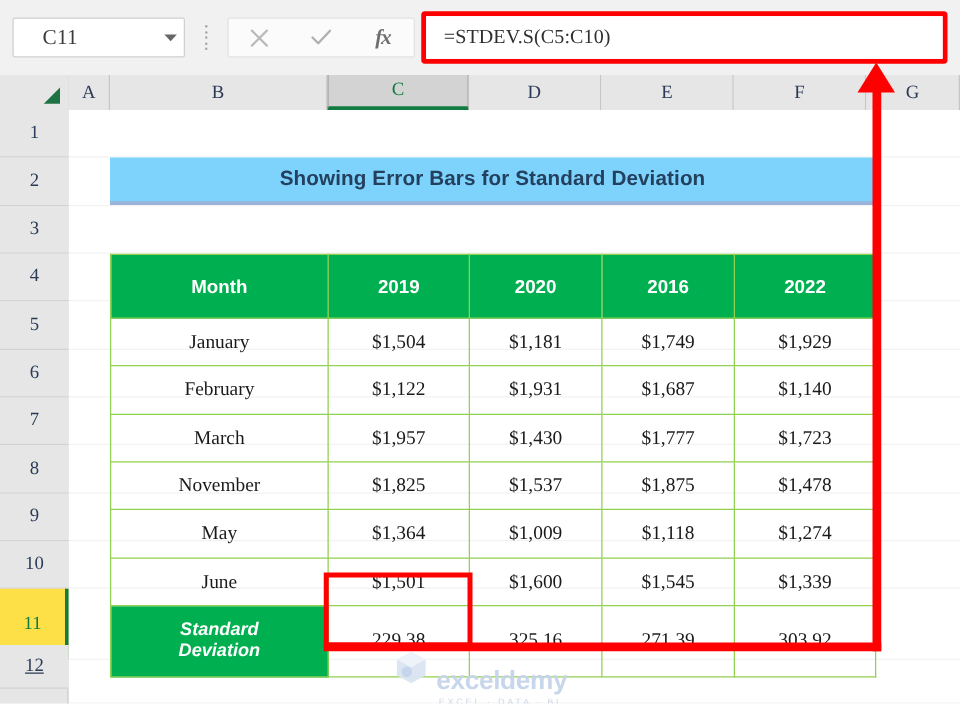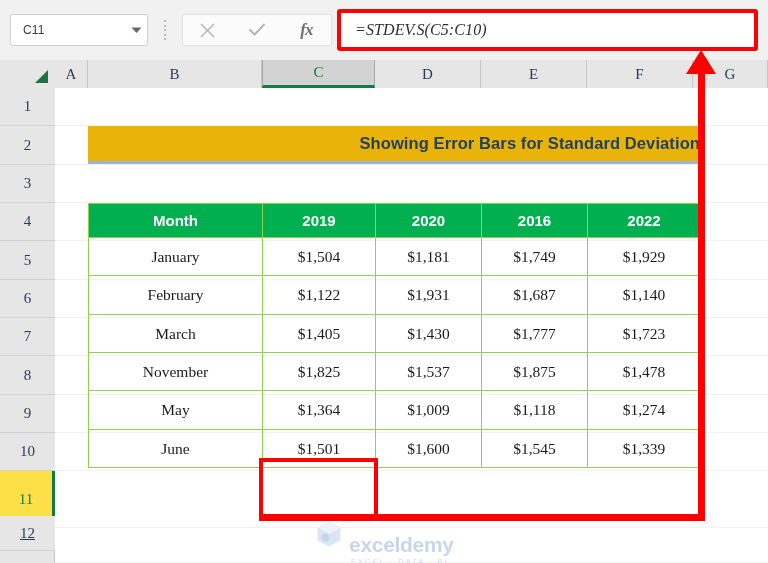"C11" .namebox .nb-text { font-family: Liberation Sans, sans-serif -> Liberation Serif, serif; font-size: 12px -> 17px; padding-left: 12px -> 23px }
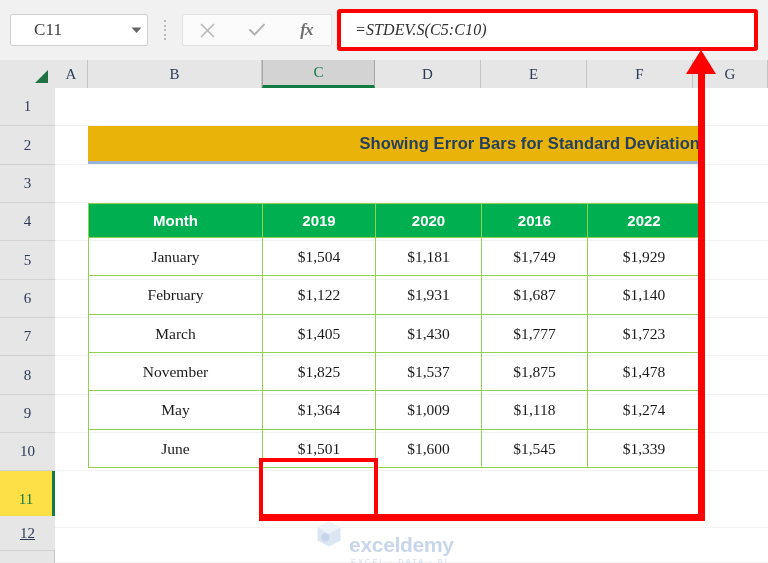"=STDEV.S(C5:C10)" .fbar-wrap { font-style: italic -> none }
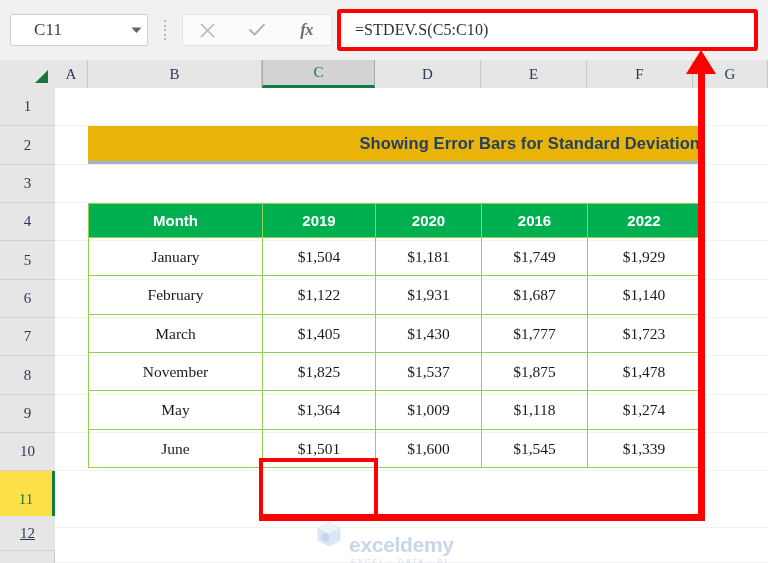"Showing Error Bars for Standard" .title-band { background: #eab308 -> #7dd3fc; justify-content: flex-end -> center }
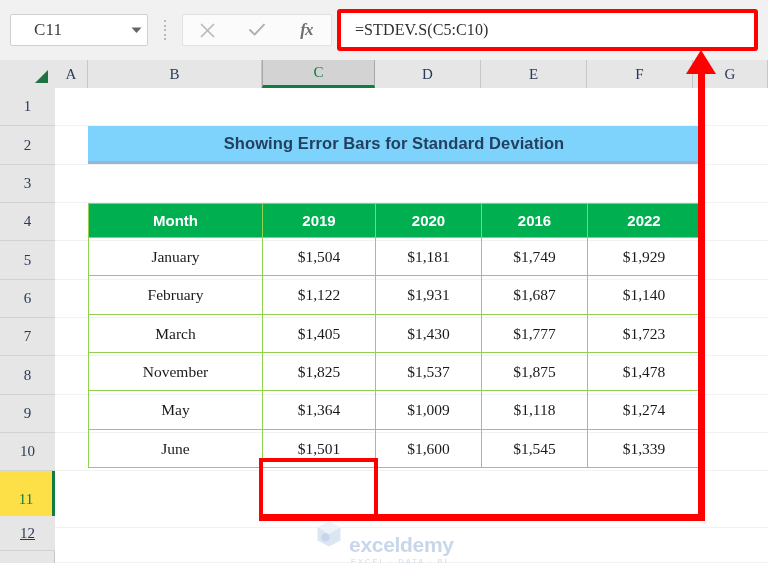"Month" tr { height: 34px -> 51px }
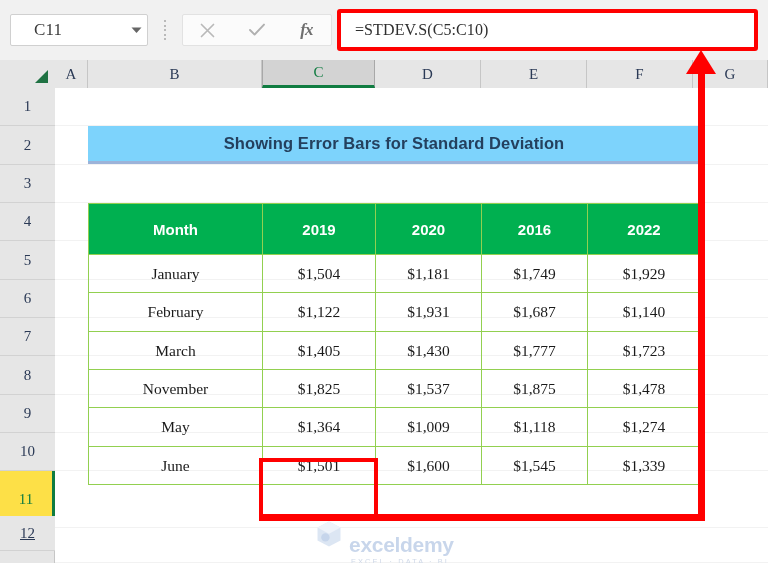"$1,405" td.num { text: $1,405 -> $1,957 }
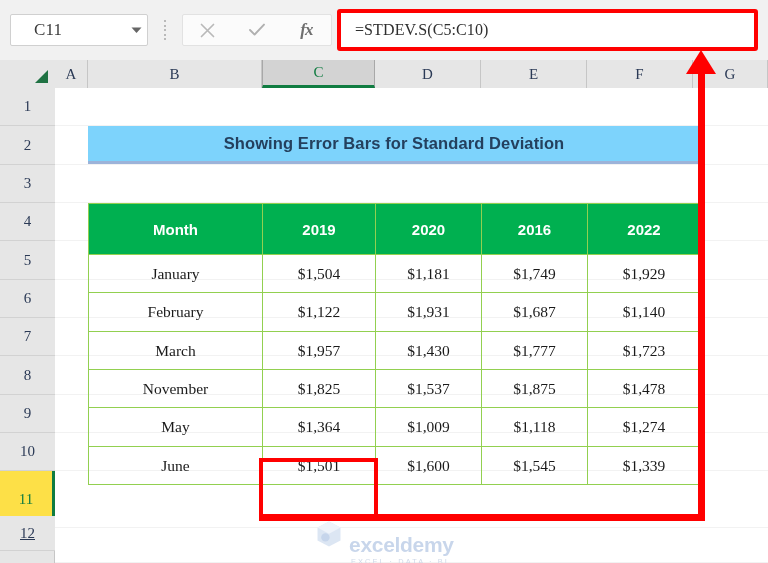"Standard" tr { html: none -> <tr> <td> <div>Standard</div> <div>Deviation</div> </td> <td>229.38</td> <td>325.16</td> <td>271.39</td> <td>303.92</td> </tr> }
